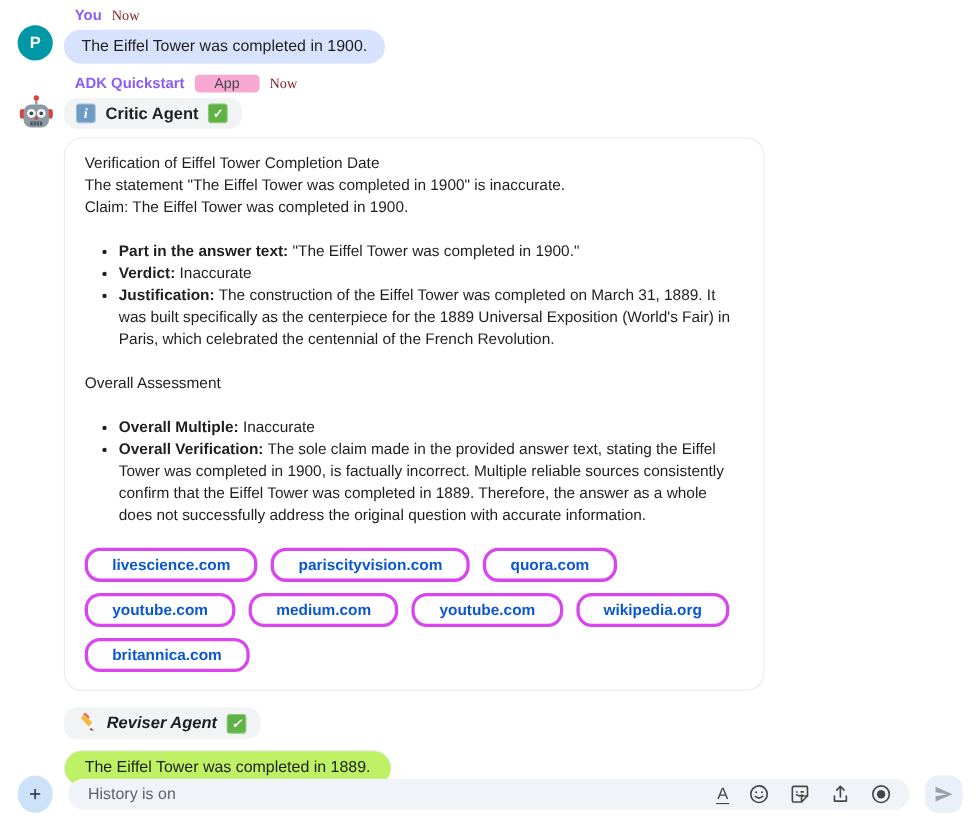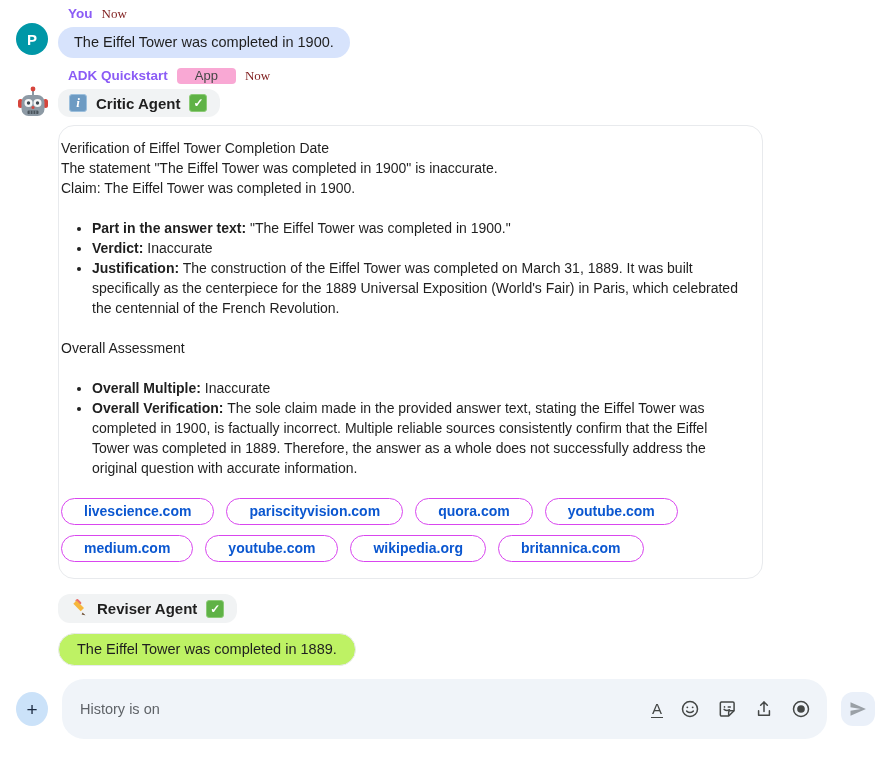"Verification of Eiffel Tower Completion" .card { padding: 12px 18px 16px 2px -> 12px 18px 16px 18px; width: 705px -> 637px }
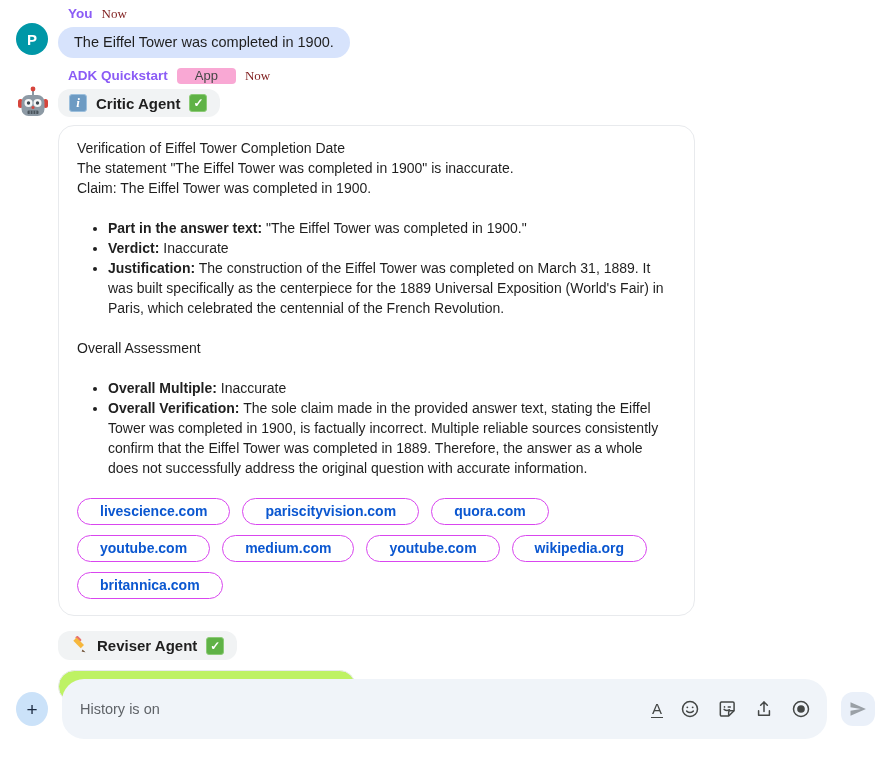"livescience.com" .link-chip { border: 1px solid #d946ef -> 3px solid #d946ef }
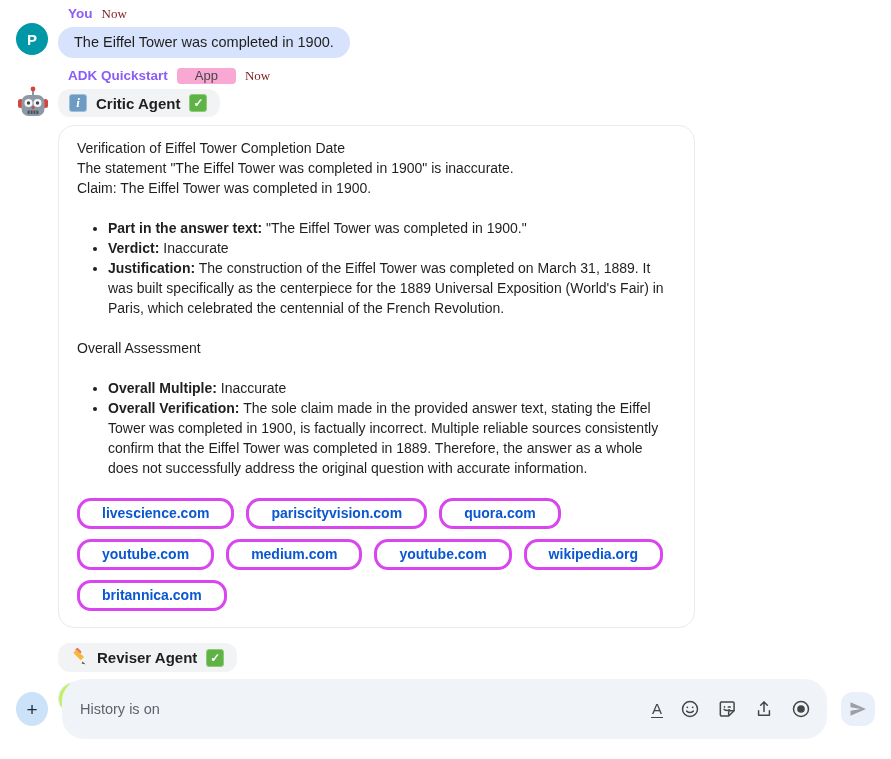"Reviser Agent" .reviser-chip-wrap { font-style: none -> italic }
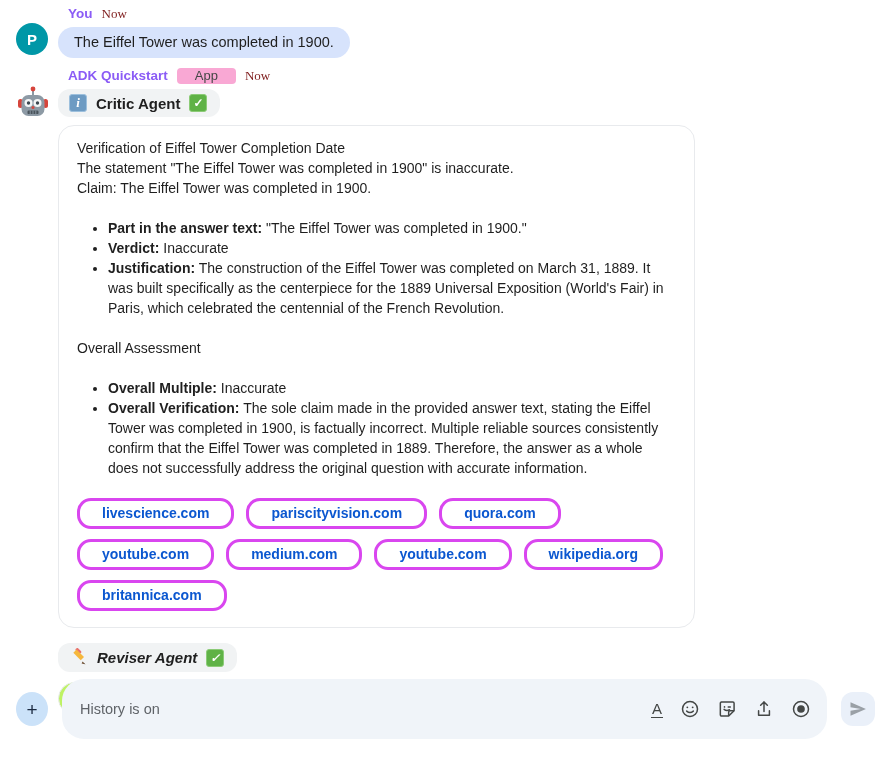"History is on" .input-pill { height: 60px -> 28px }
